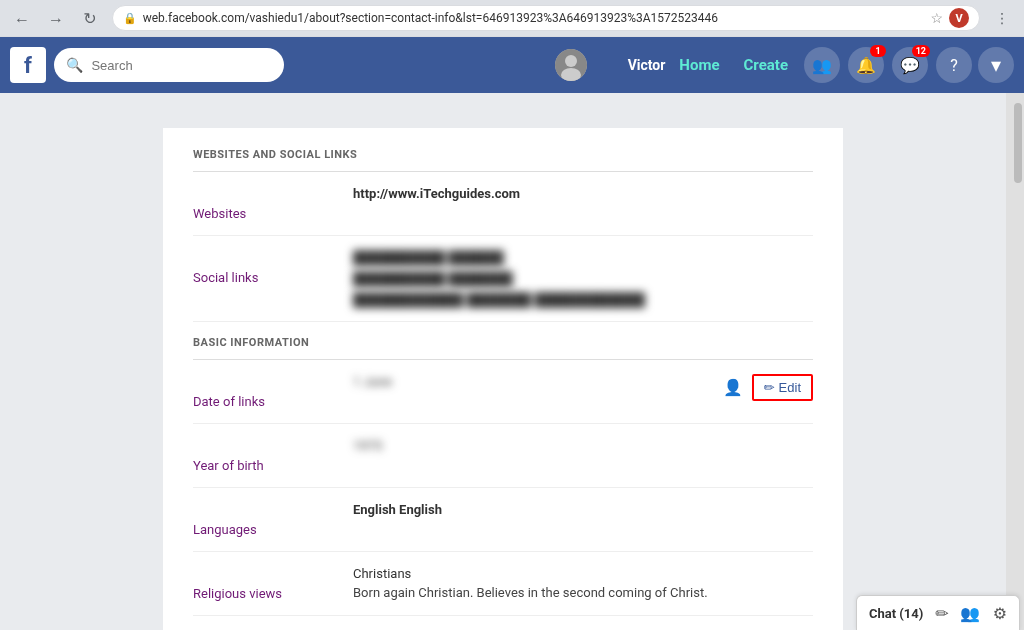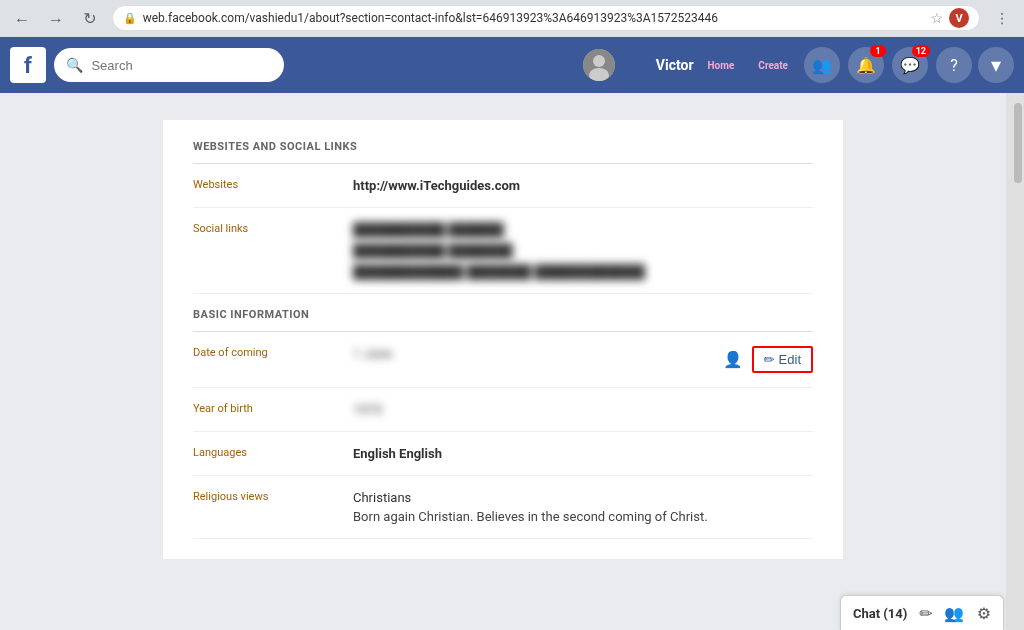"Home" .fb-nav-link { color: #f9a8d4 -> #5eead4; font-size: 10px -> 15px }
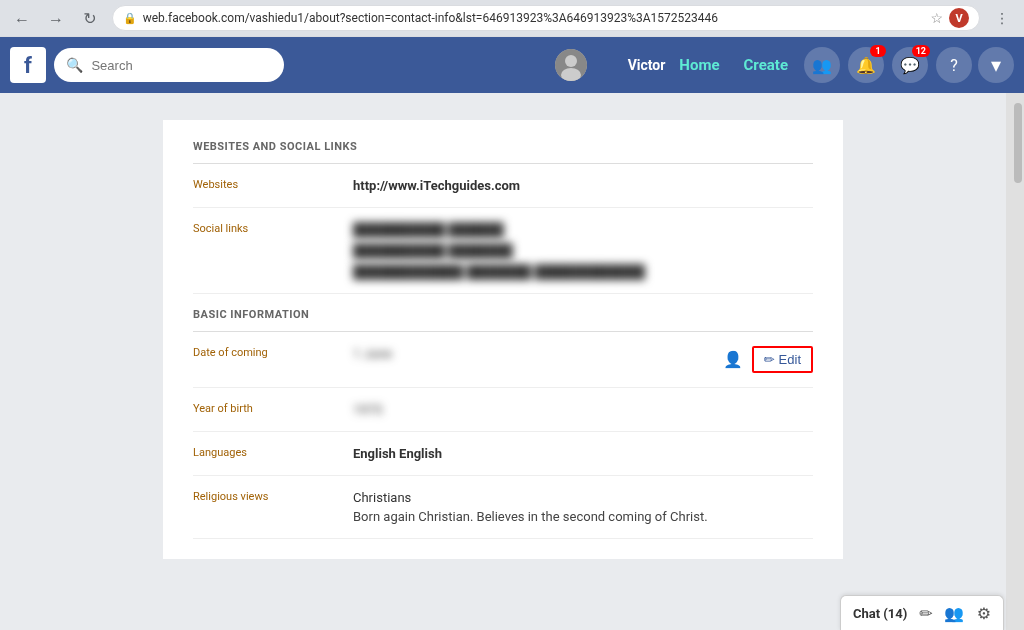"WEBSITES AND SOCIAL LINKS" .main-area { padding: 8px -> 16px }
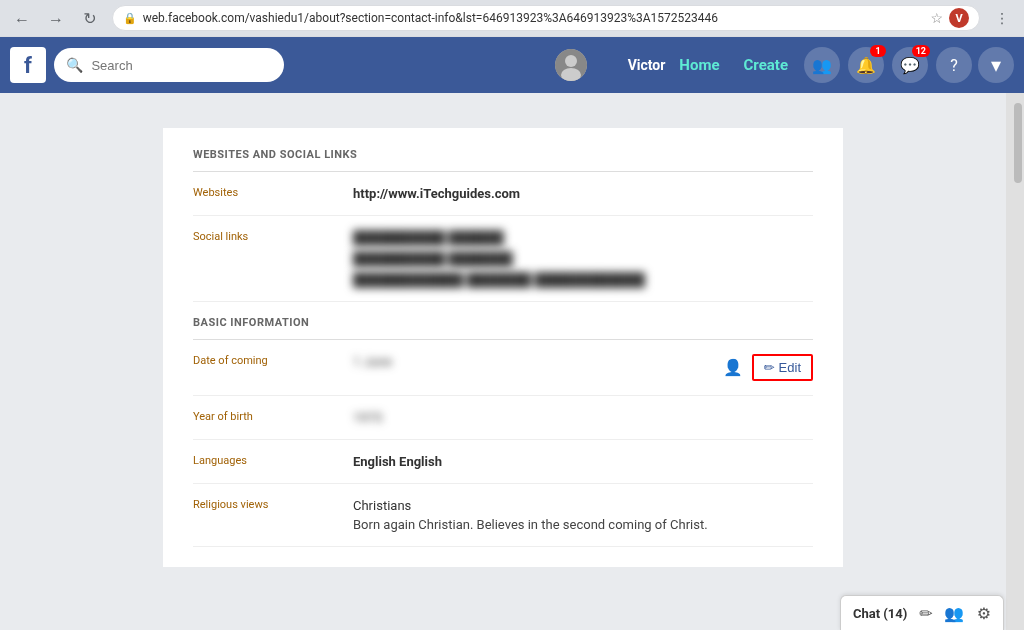"Websites" .info-label { color: #a16207 -> #701a75; font-size: 11px -> 13px; margin-top: none -> 20px }
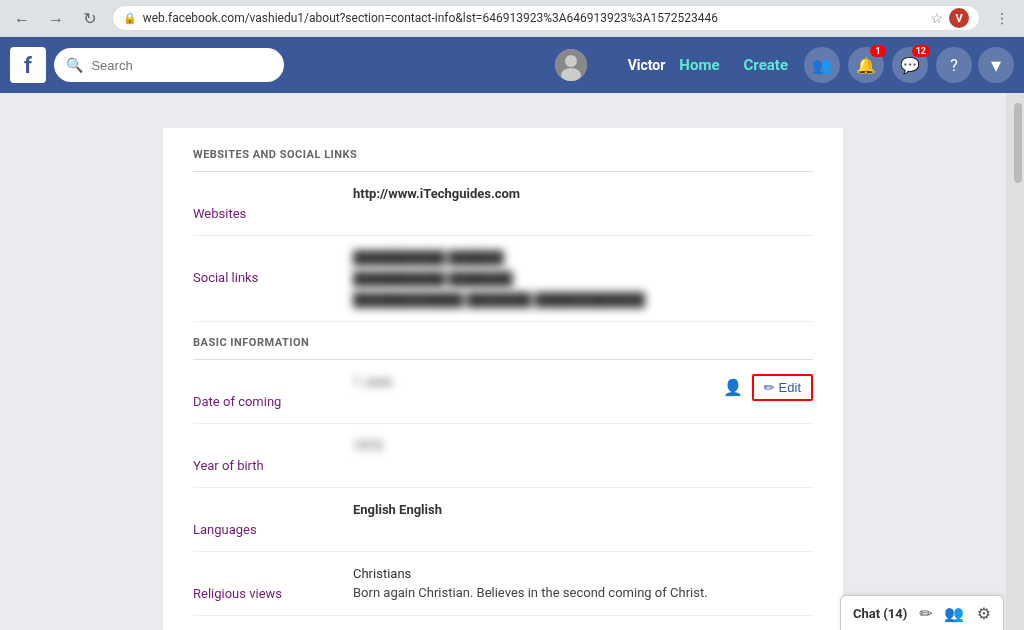"Date of coming" div.info-label { text: coming -> links }
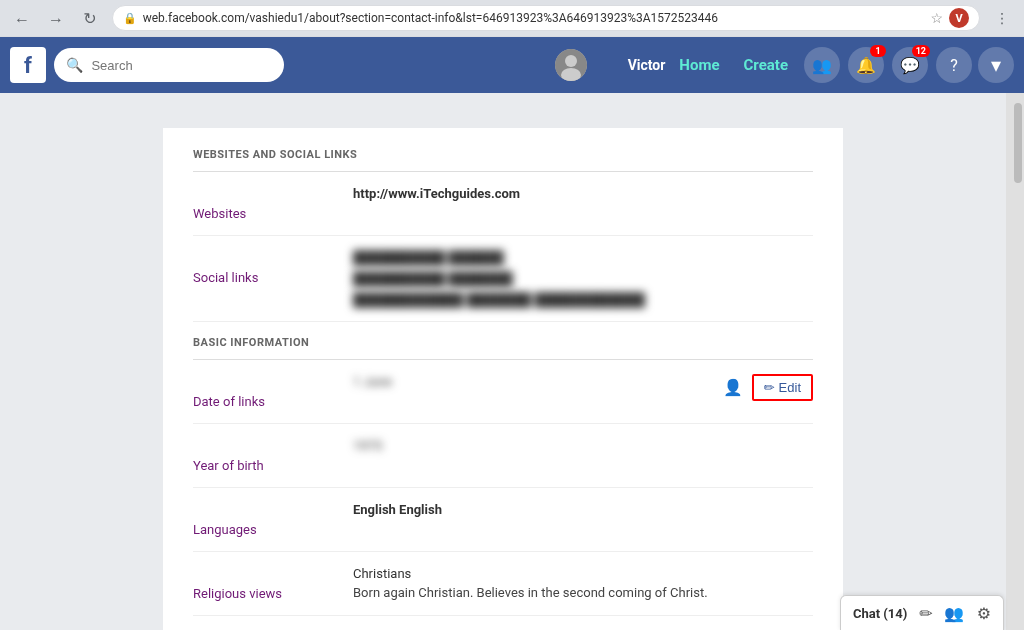"Chat (14)" .chat-bar { right: 20px -> 4px }
